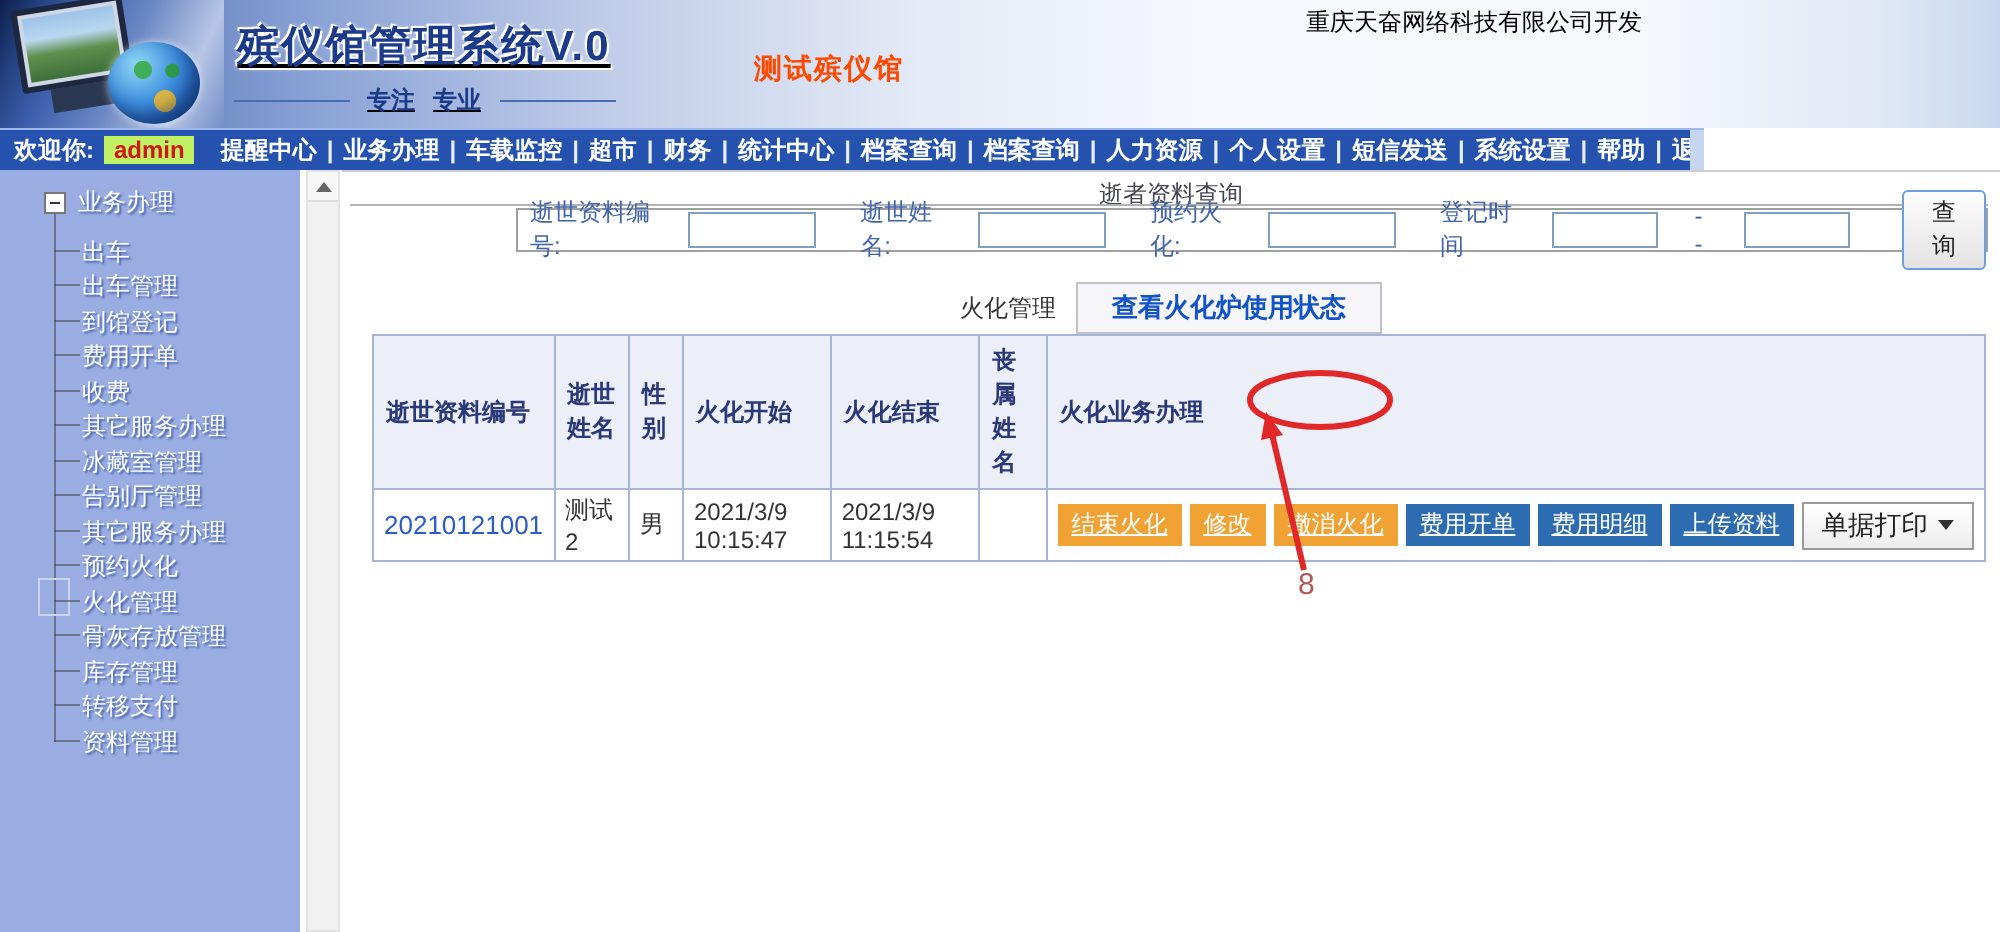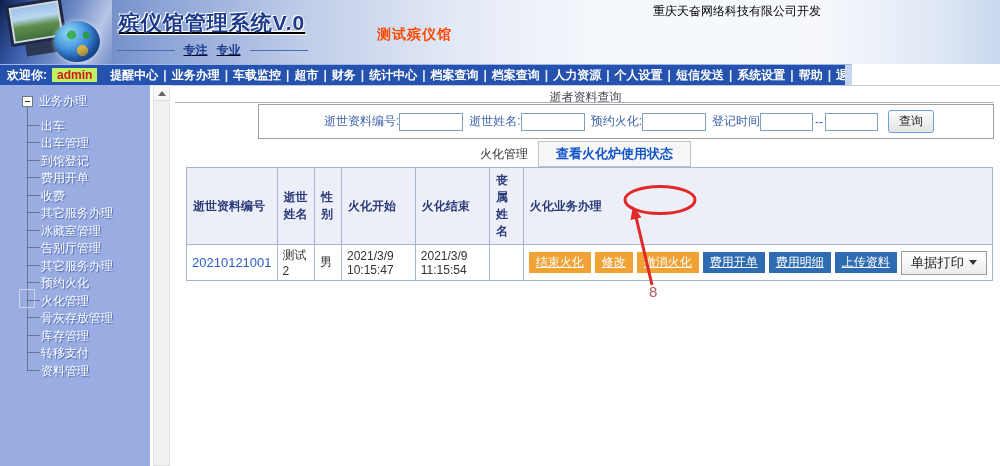"逝世资料编号:" .form-box { gap: 0 -> 16px; height: 35px -> 22px }
